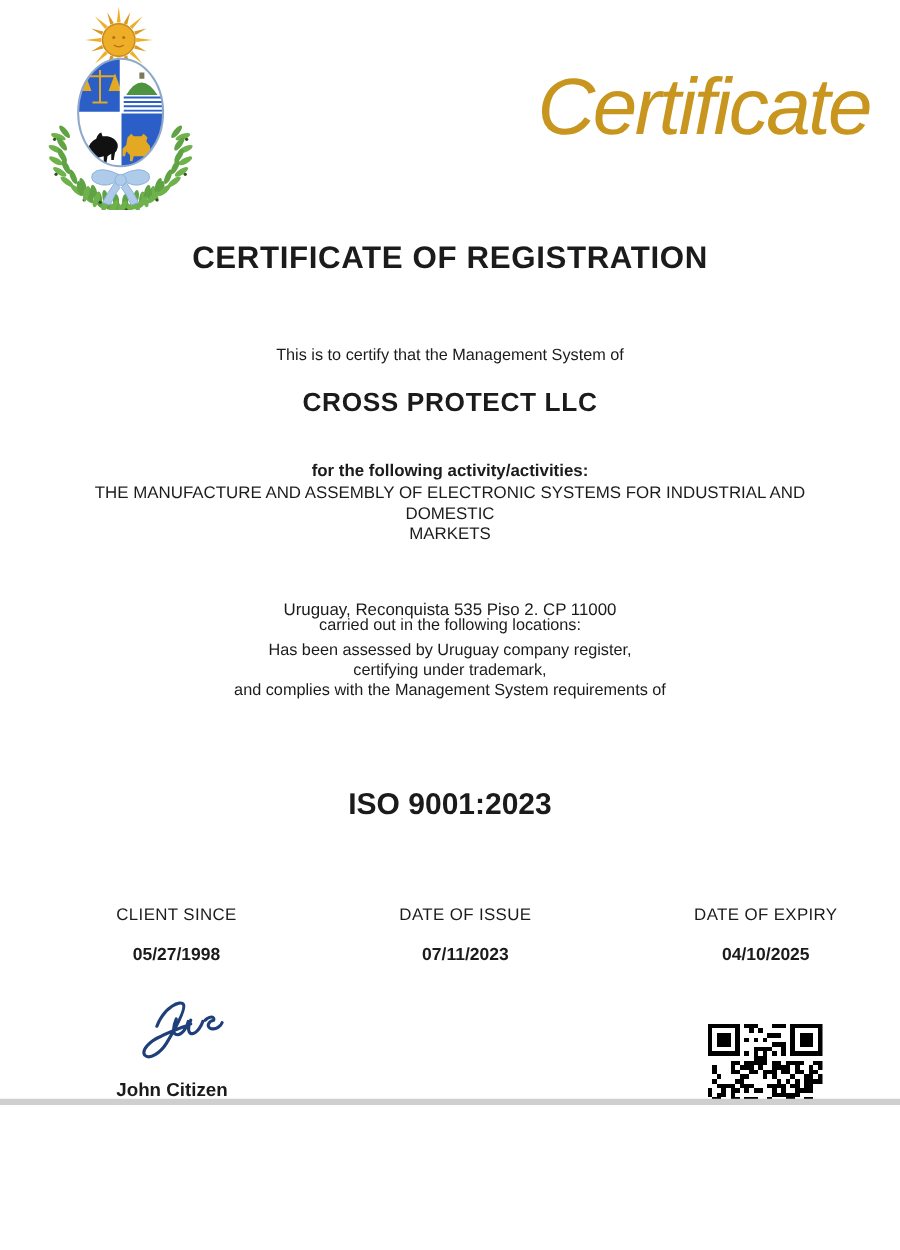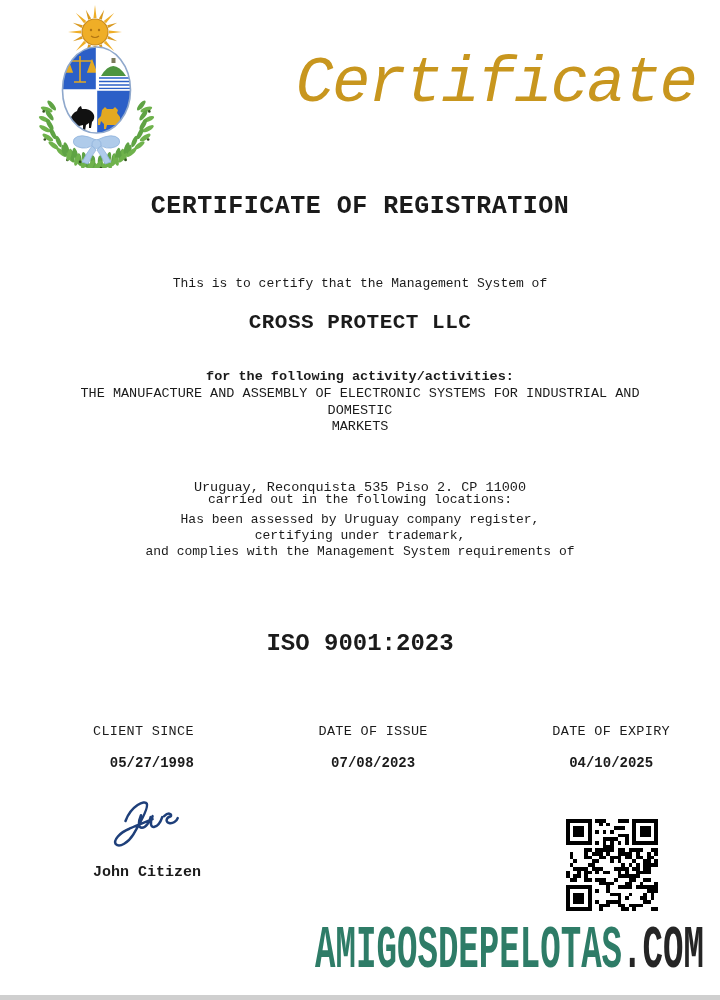"Certificate" .page { font-family: Liberation Mono, monospace -> Liberation Sans, sans-serif; height: 1000px -> 884px }
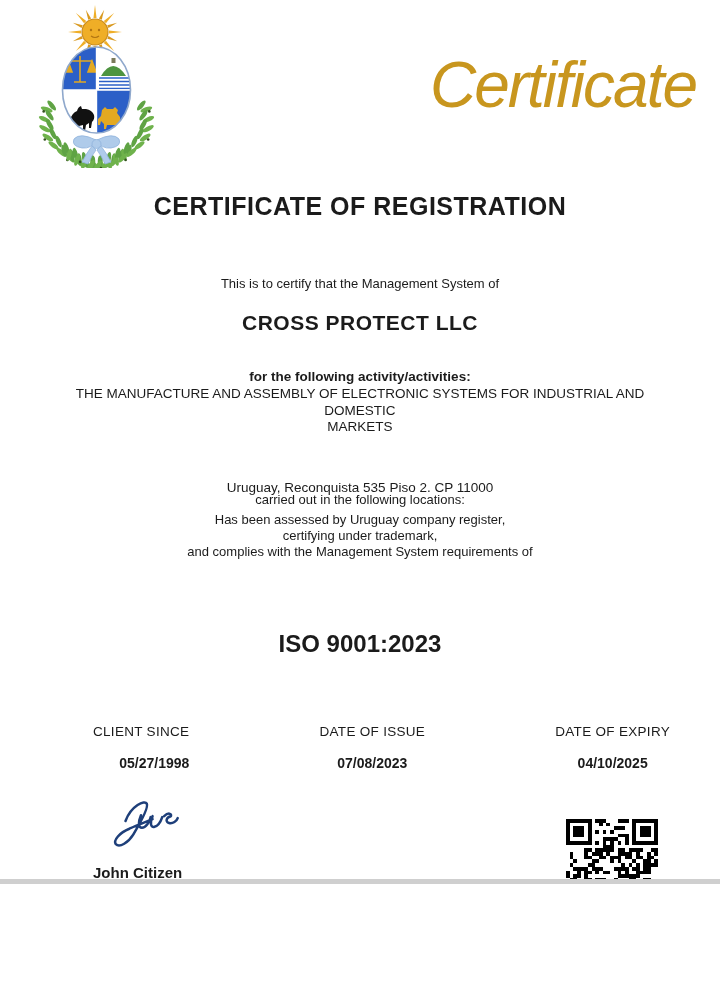"CLIENT SINCE" .col-left { text-align: right -> center }
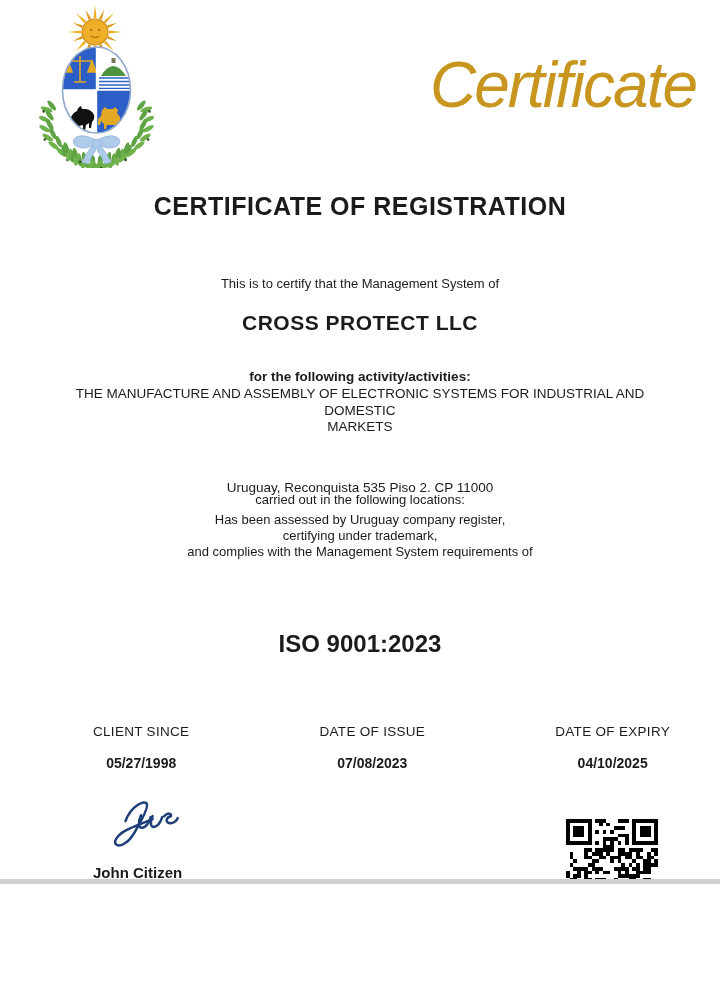"07/08/2023" div.val { text: 07/08/2023 -> 07/11/2023 }
